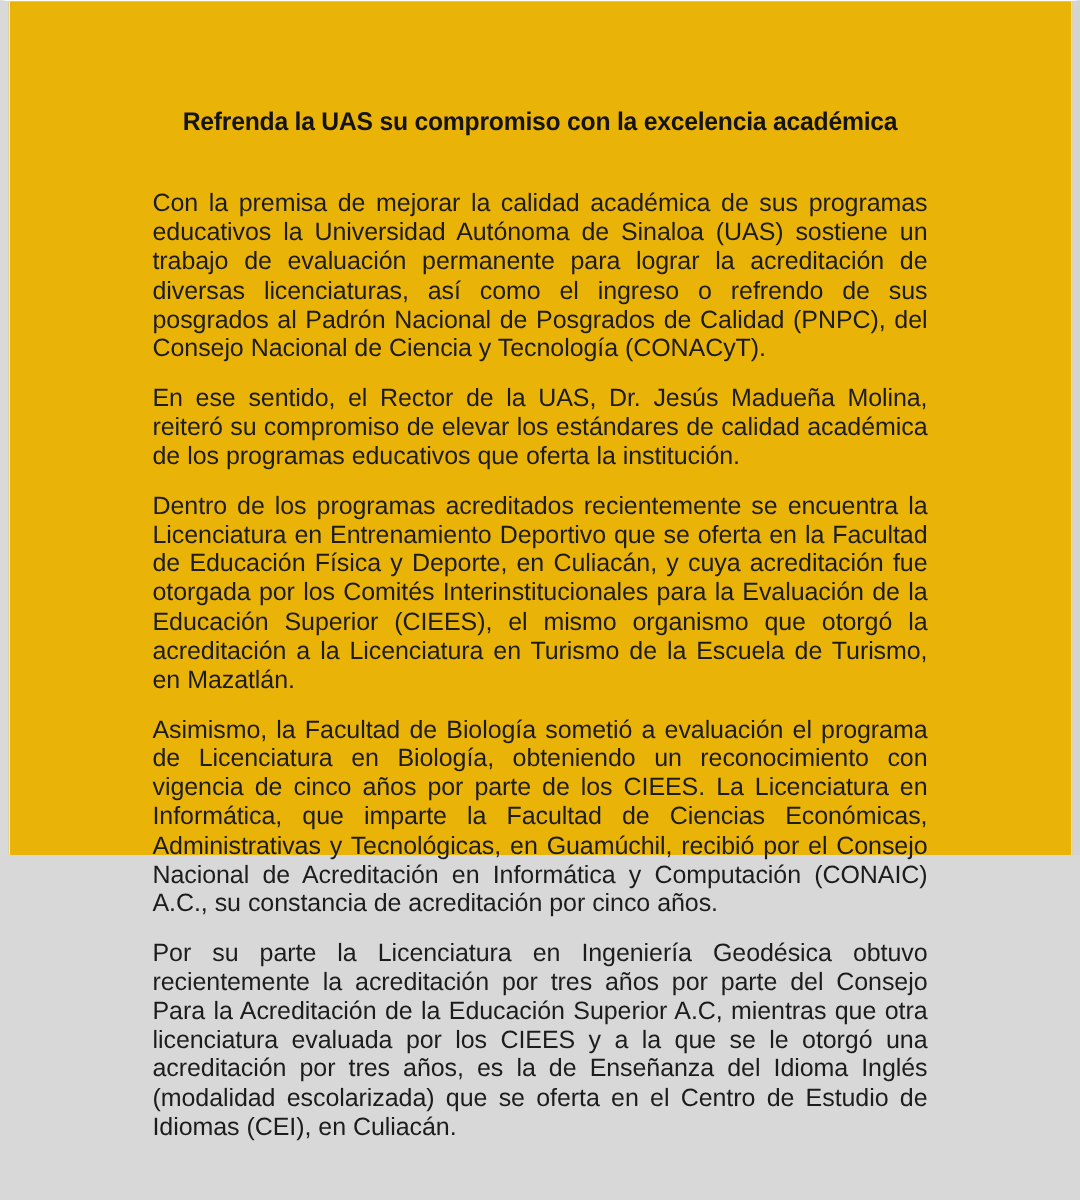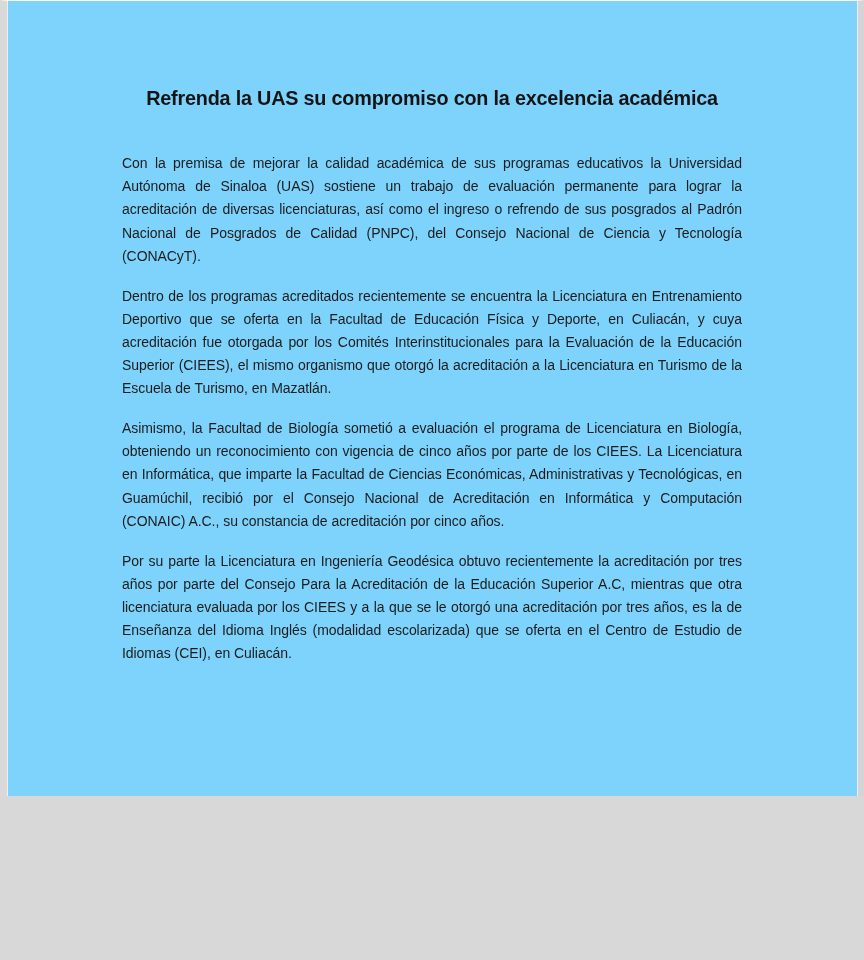"Refrenda la UAS su compromiso" .page-frame { background: #7dd3fc -> #eab308; height: 796px -> 684px }
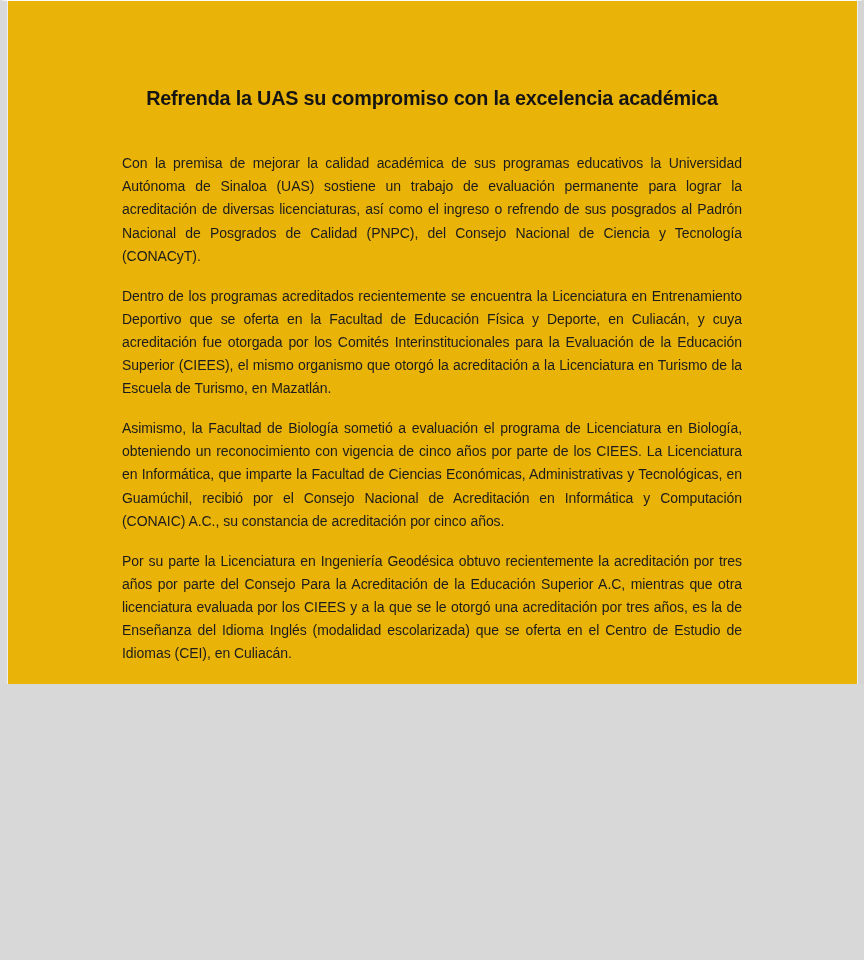"Con la premisa de mejorar" .doc-paragraph { font-size: 14px -> 20px }
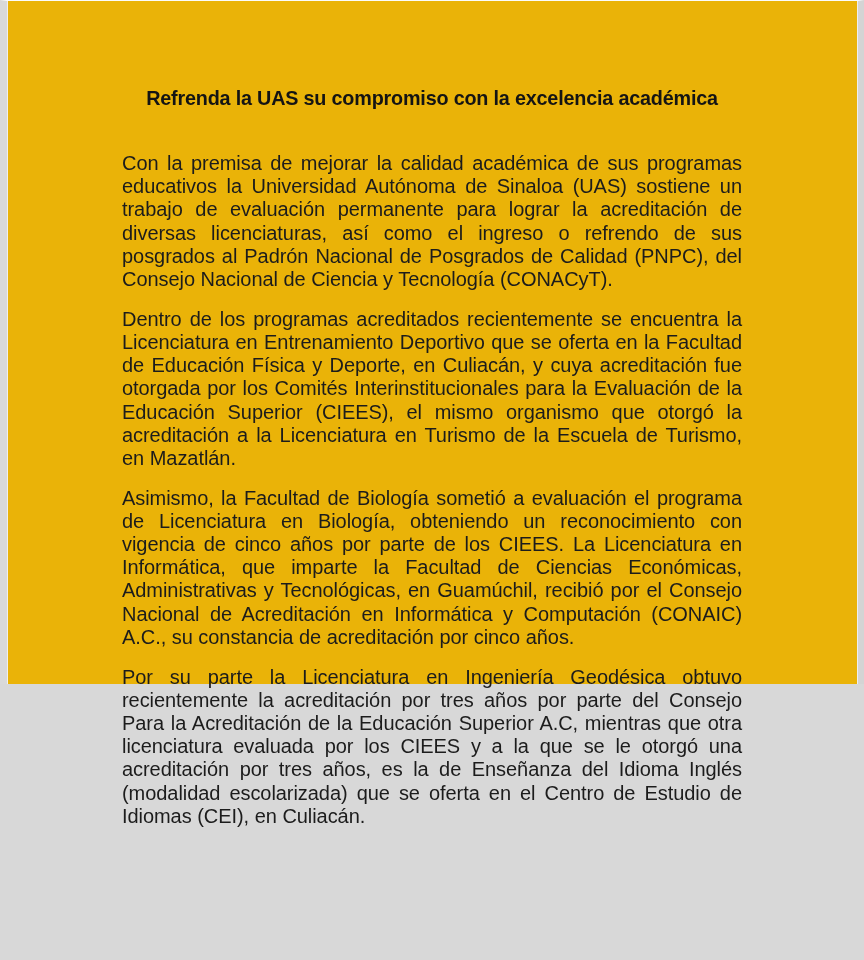"En ese sentido, el Rector" p.doc-paragraph { html: none -> <p>En ese sentido, el Rector de la UAS, Dr. Jesús Madueña Molina, reiteró su compromiso de elevar los estándares de calidad académica de los programas educativos que oferta la institución.</p> }
